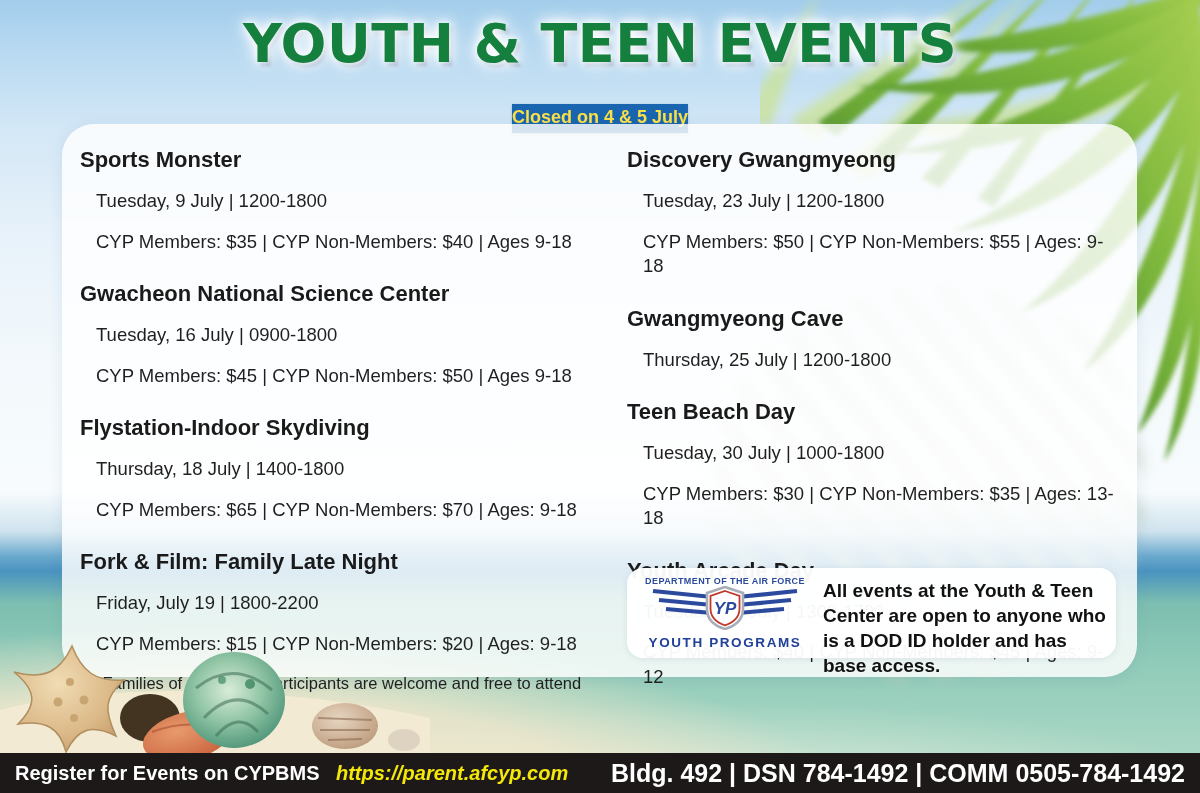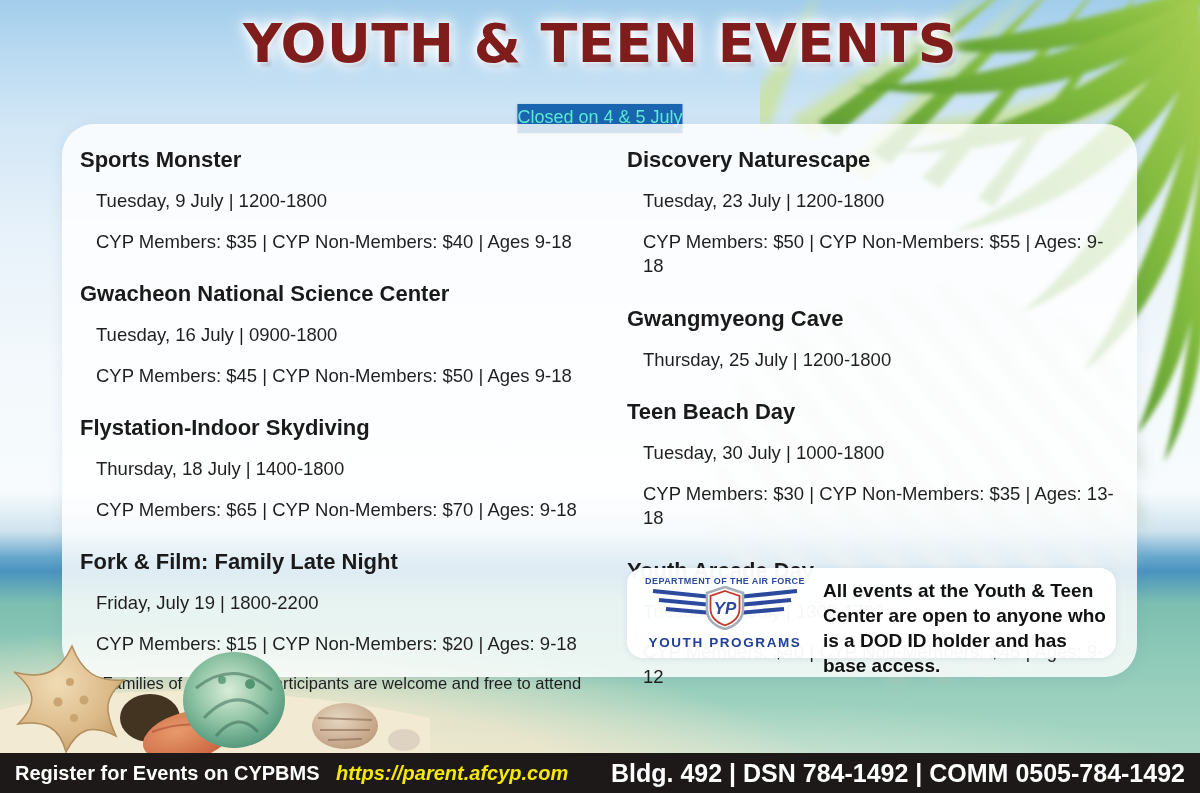"YOUTH & TEEN EVENTS" div.title { color: #7f1d1d -> #15803d }
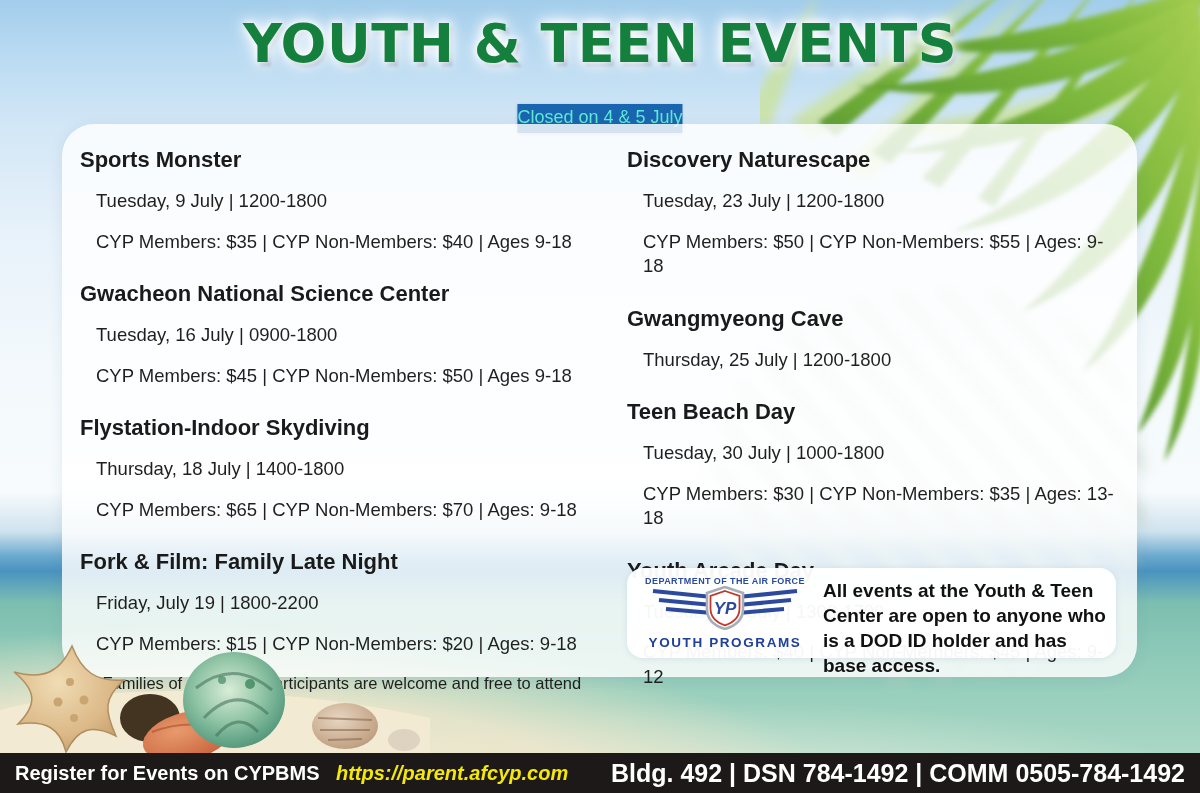"Closed on 4 & 5" .closed-badge { color: #5eead4 -> #fde047; font-weight: normal -> bold }
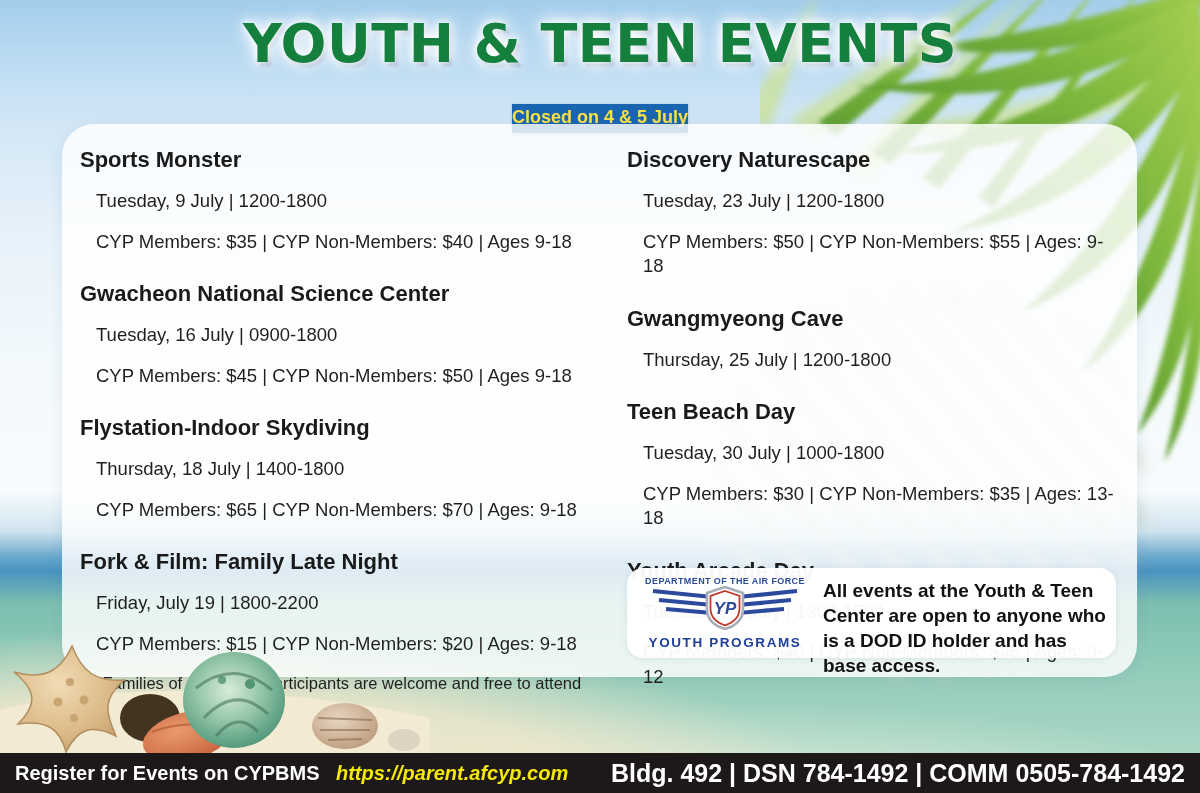"Discovery Naturescape" h3 { text: Naturescape -> Gwangmyeong }
